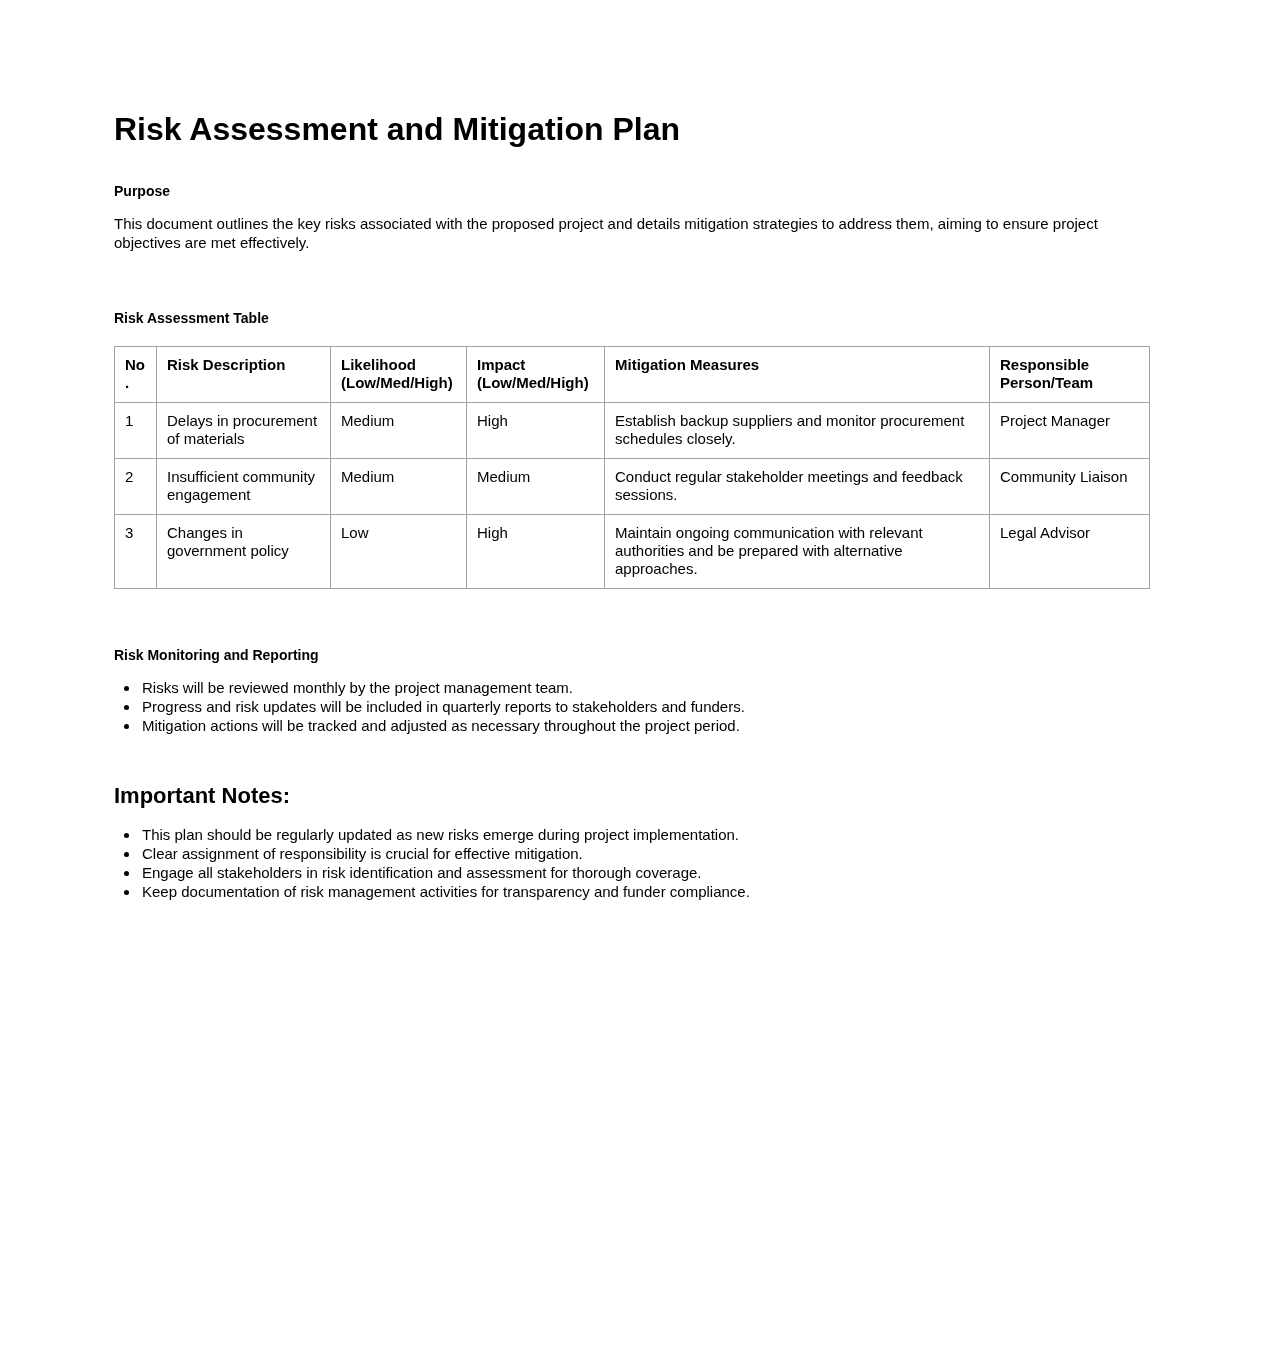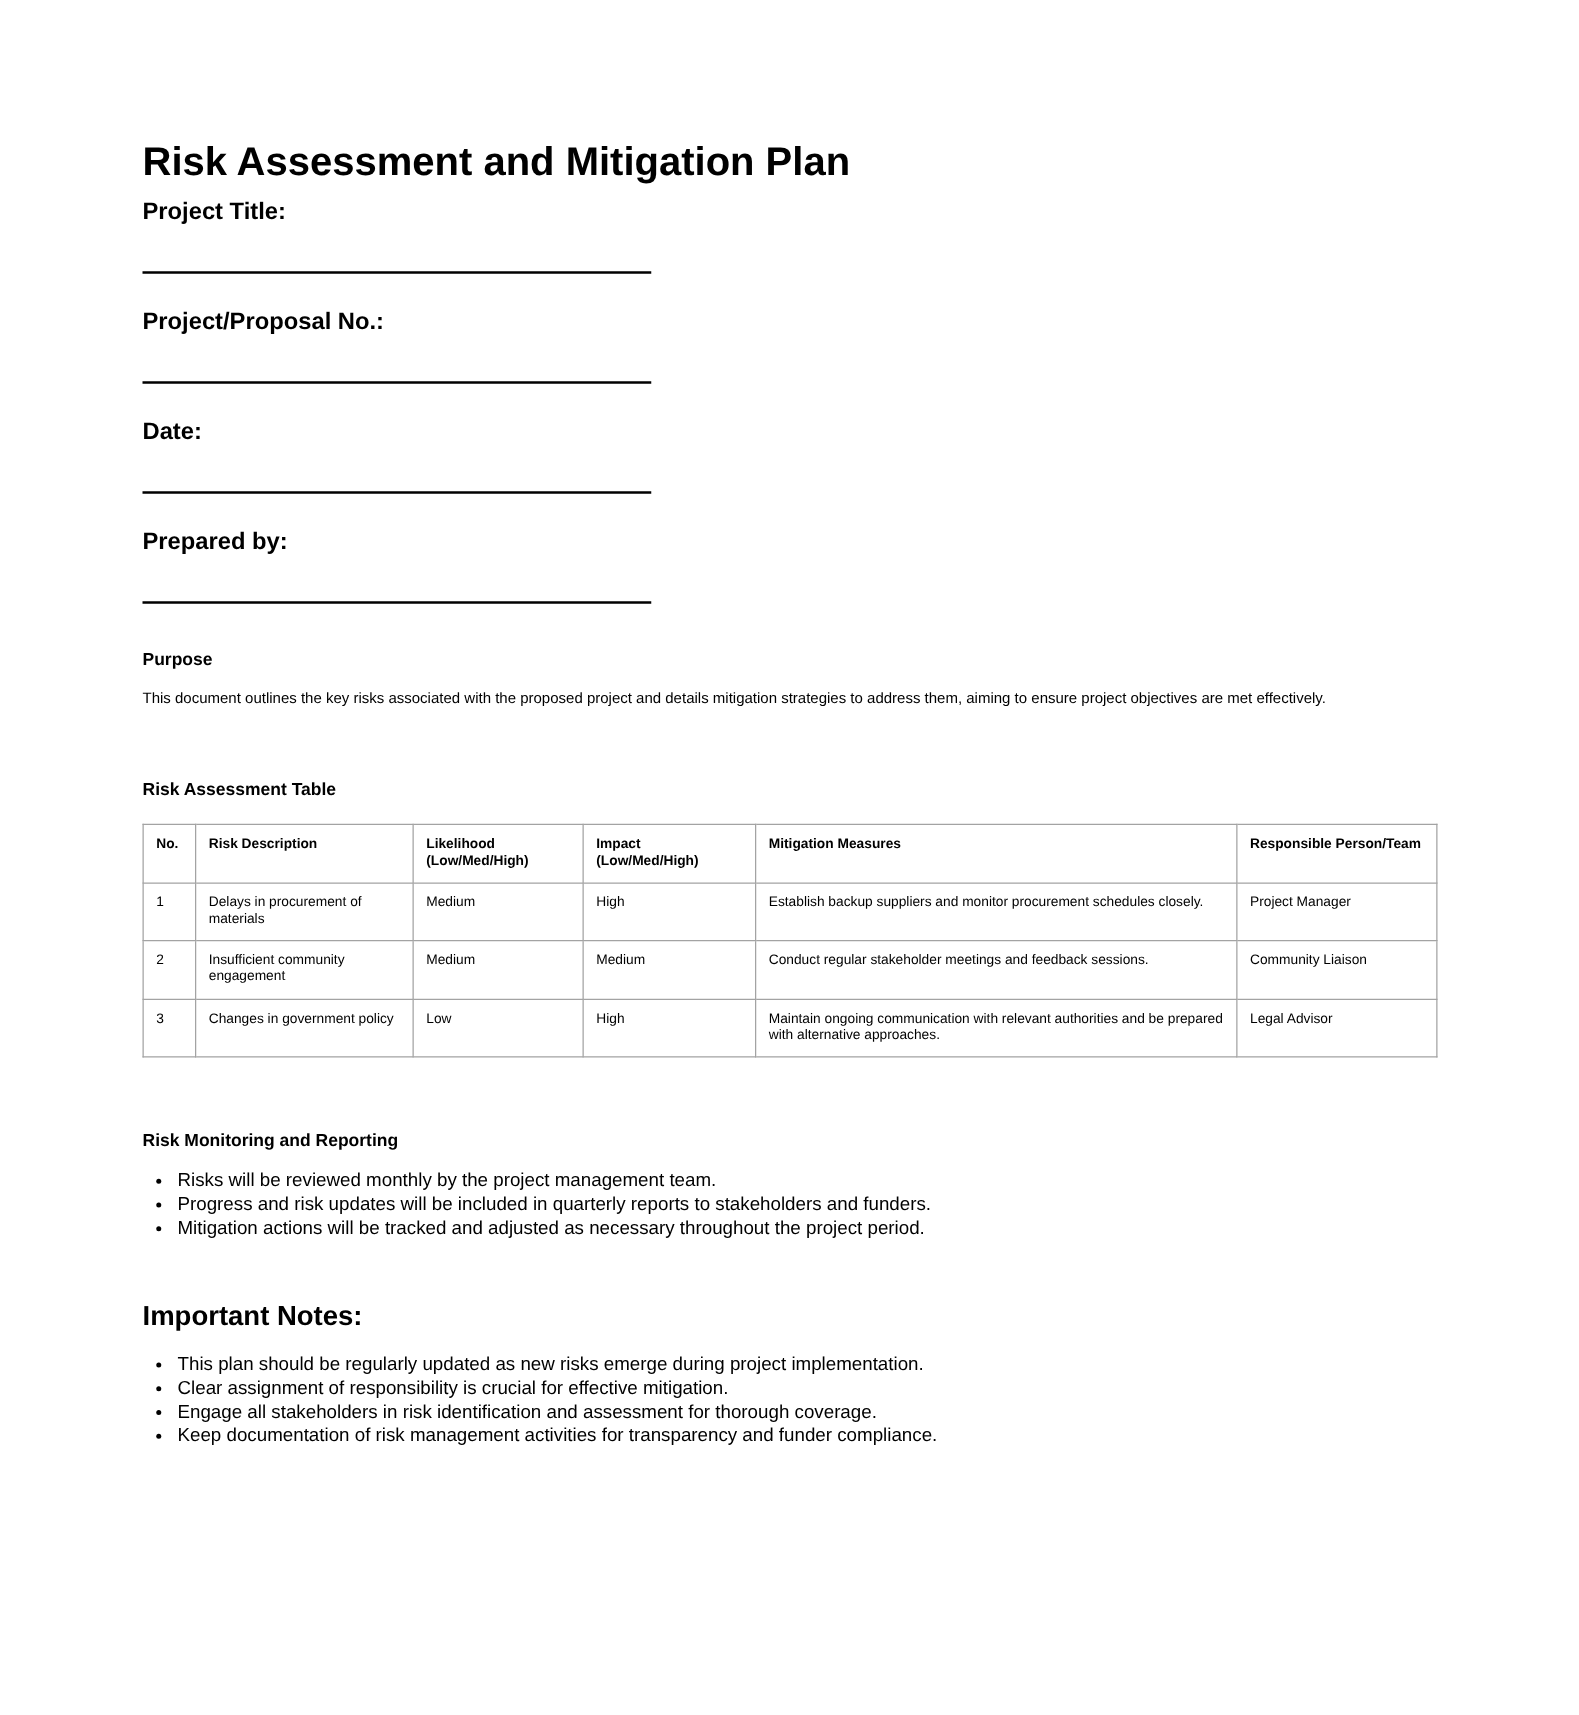"Project Title:" div { html: <div> <p>Project Title:</p> <div></div> <p>Project/Proposal No.:</p> <div></div> <p>Date:</p> <div></div> <p>Prepared by:</p> <div></div> </div> -> none }
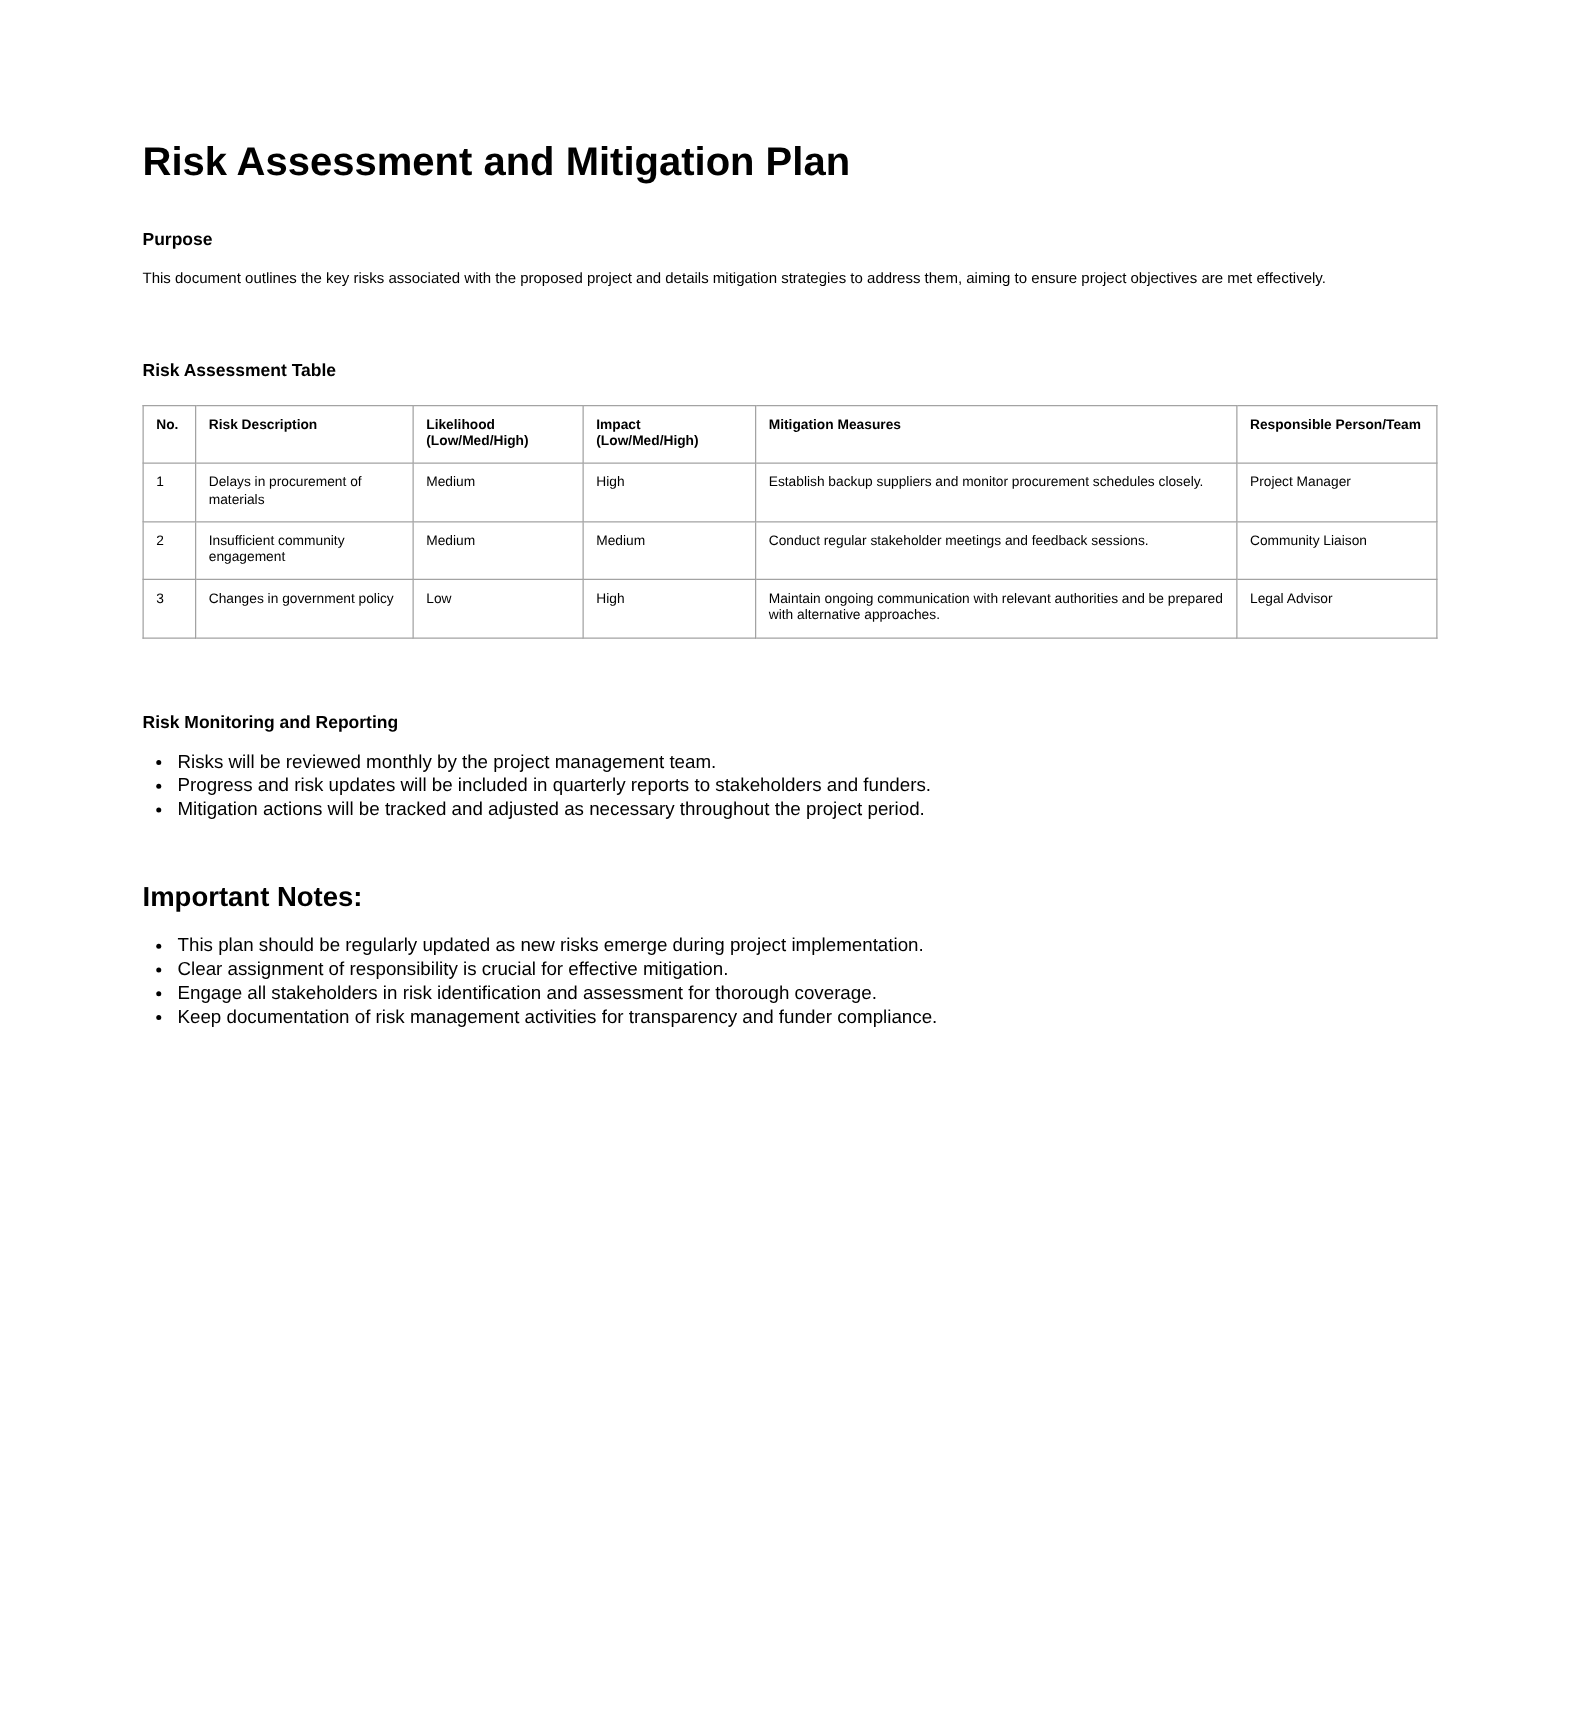"This document outlines the key" p.body-text { font-size: 12px -> 15px }
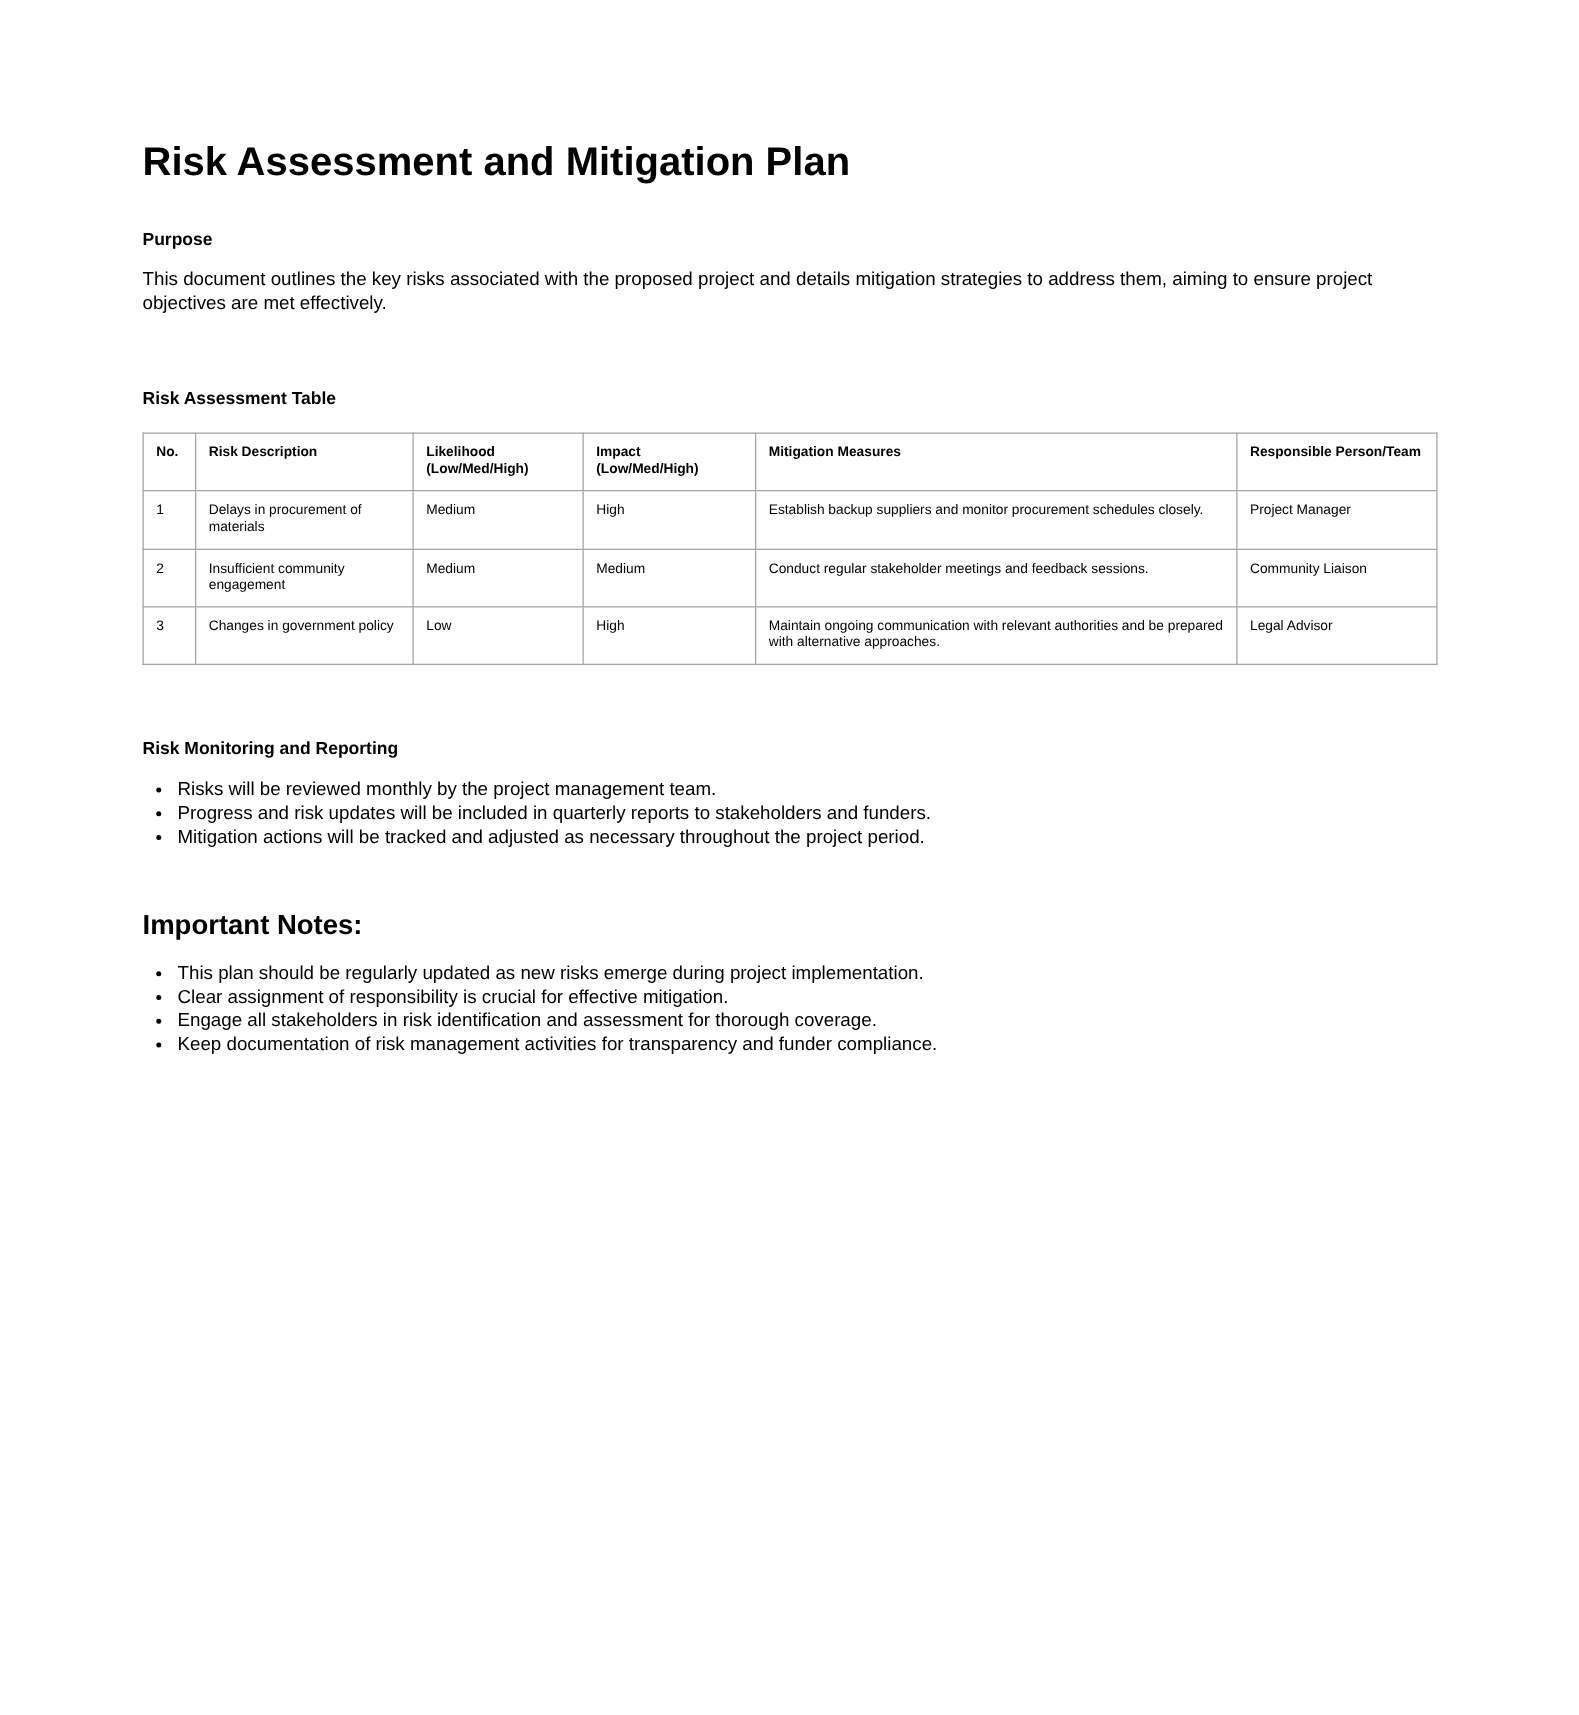"No." table.risk-table { font-size: 11px -> 15px }
